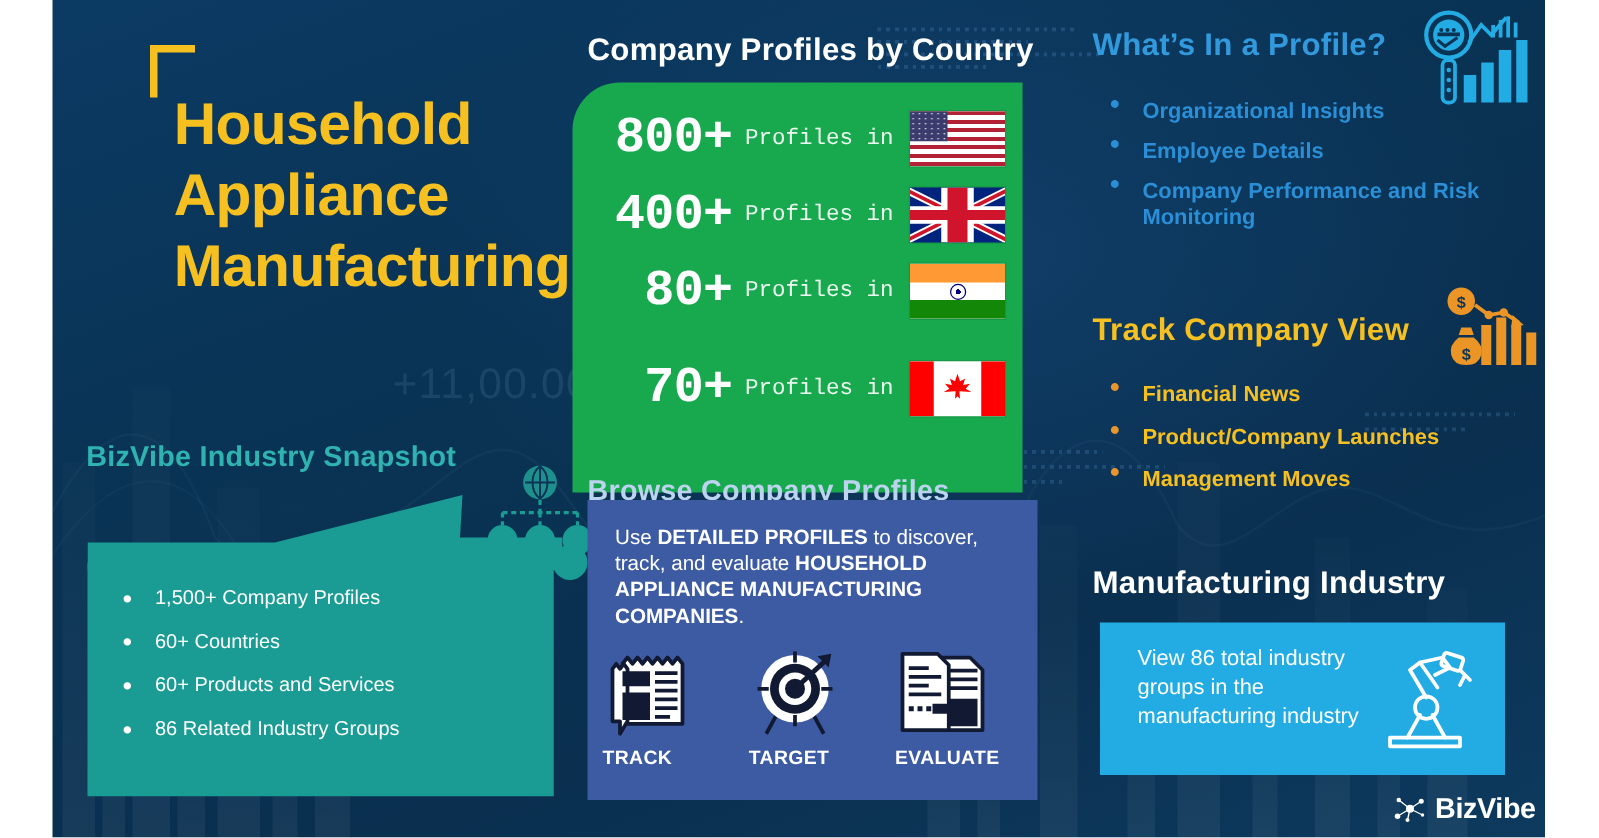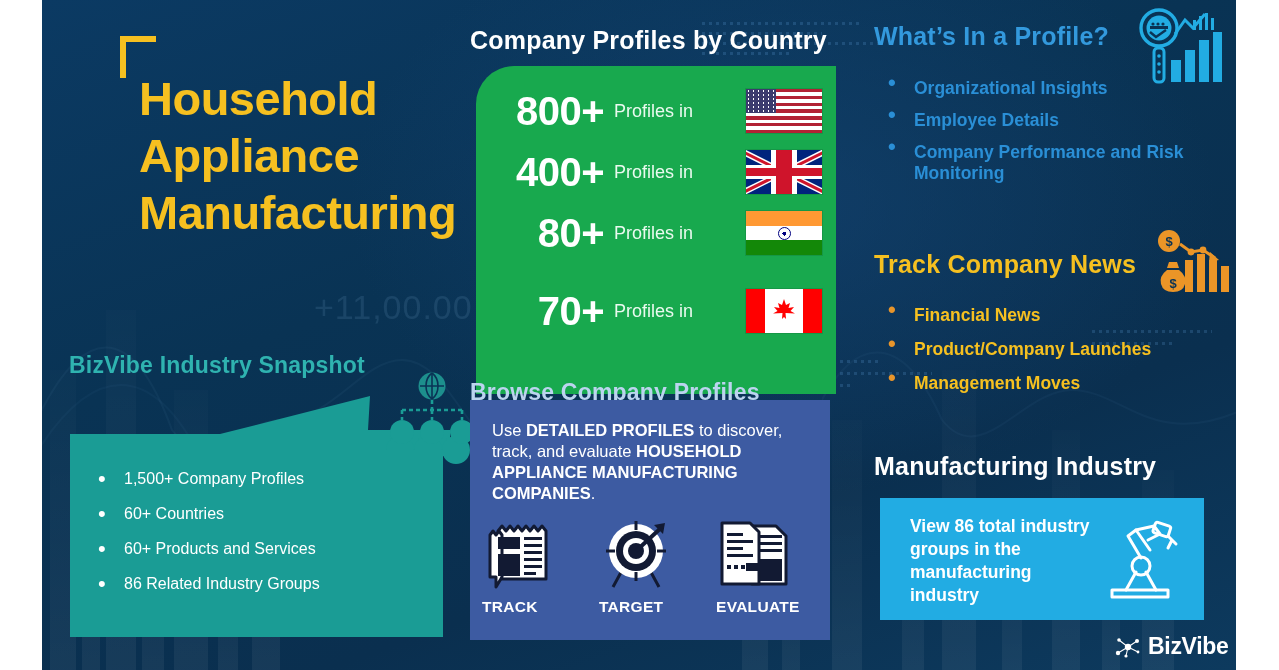"800+" .cpc-box { font-family: none -> Liberation Mono, monospace; left: 434px -> 416px }
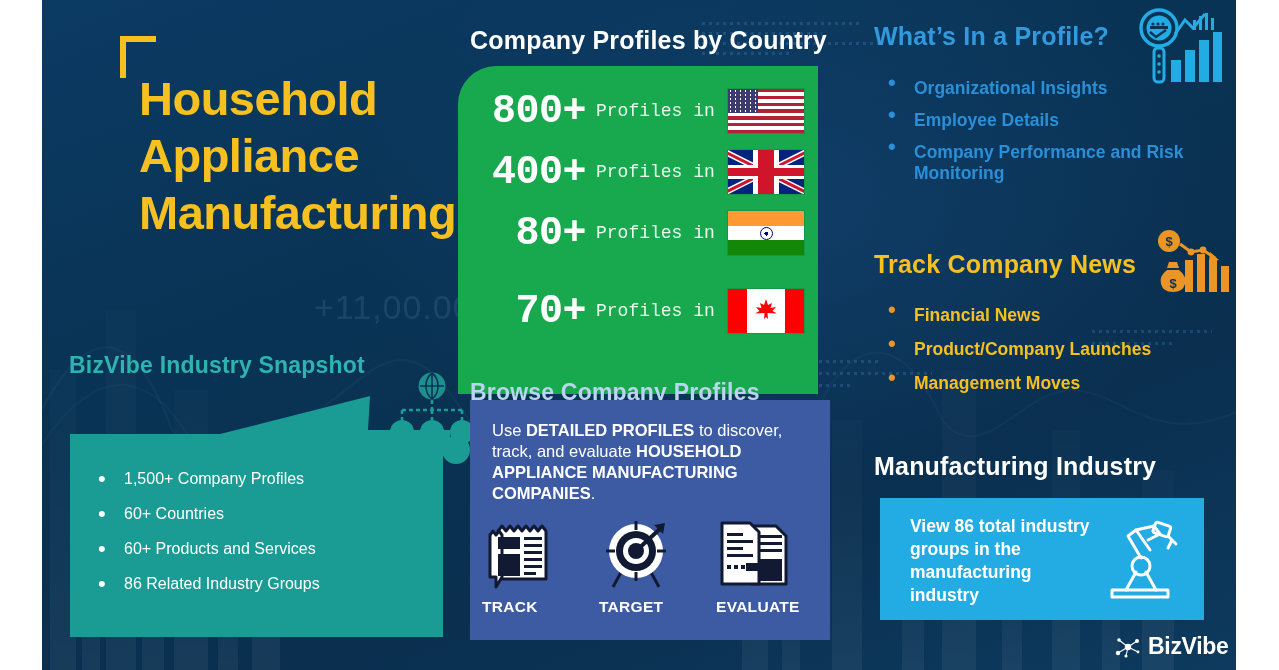"Track Company News" div.tcn-title { text: News -> View }
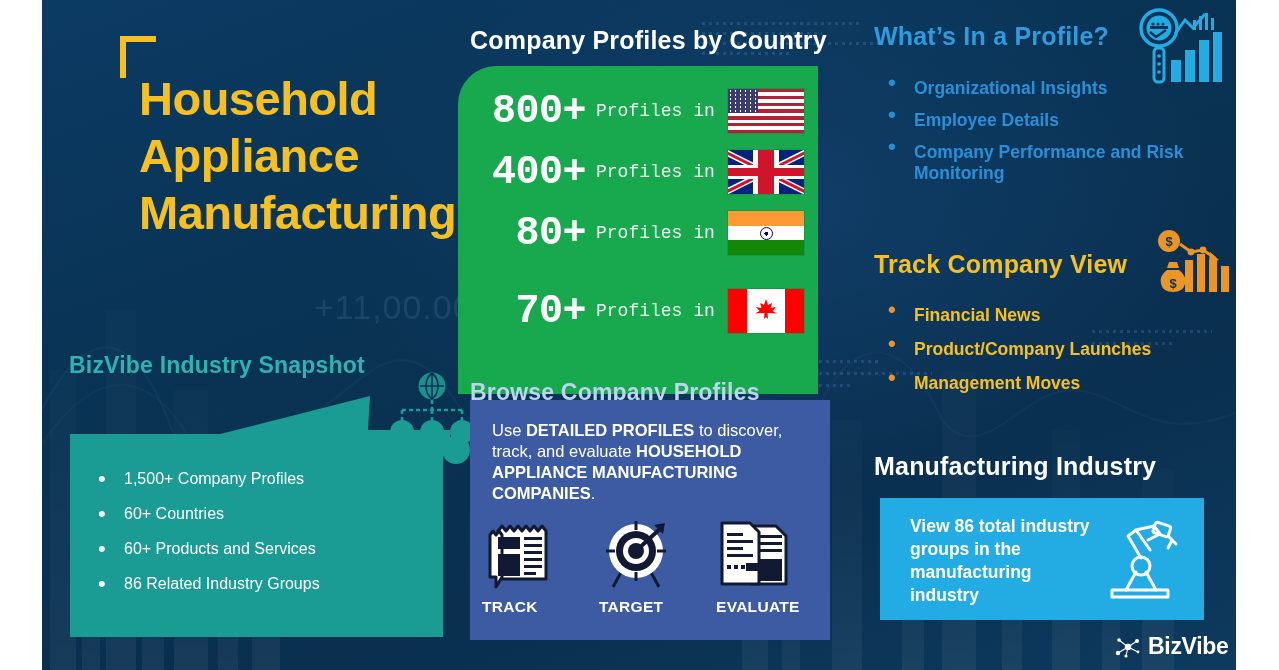"View 86 total industry groups" .mi-text { font-weight: bold -> normal }
